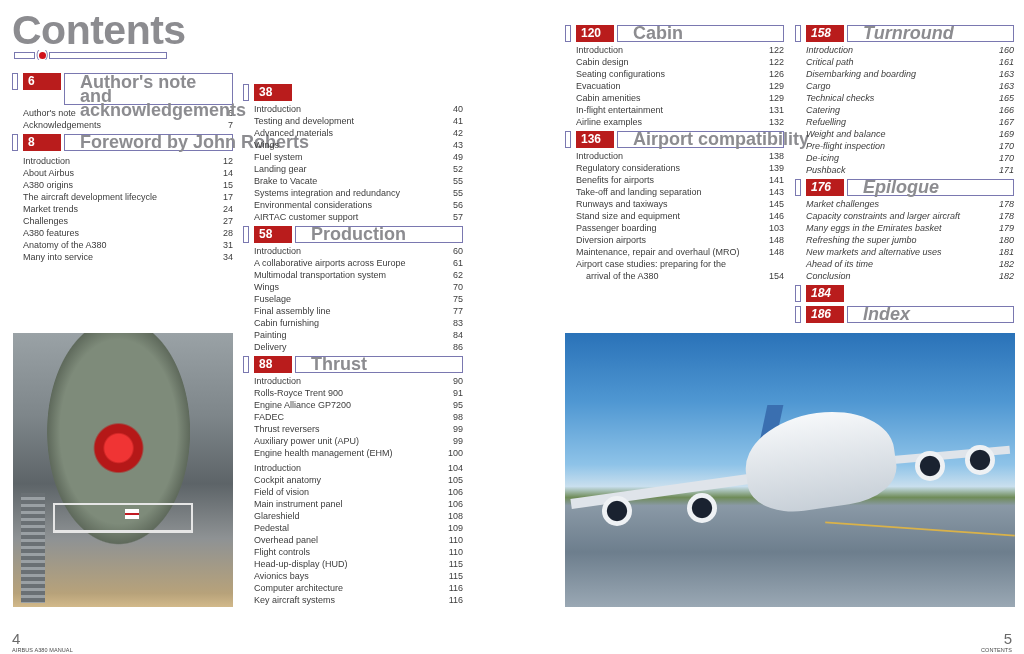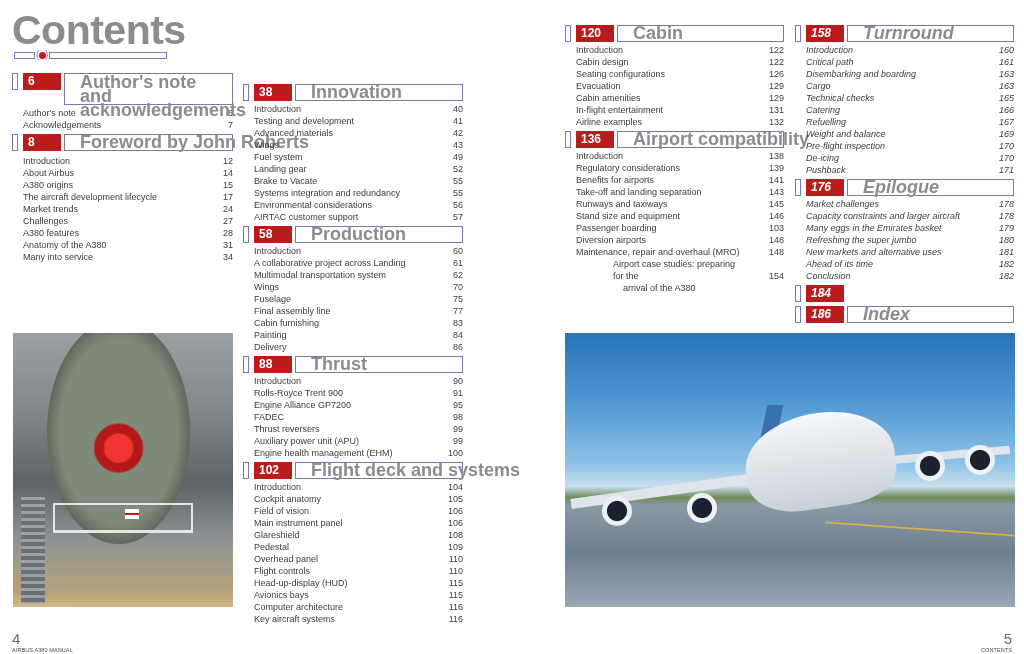"Innovation" div.name { html: <div>Innovation</div> -> none }
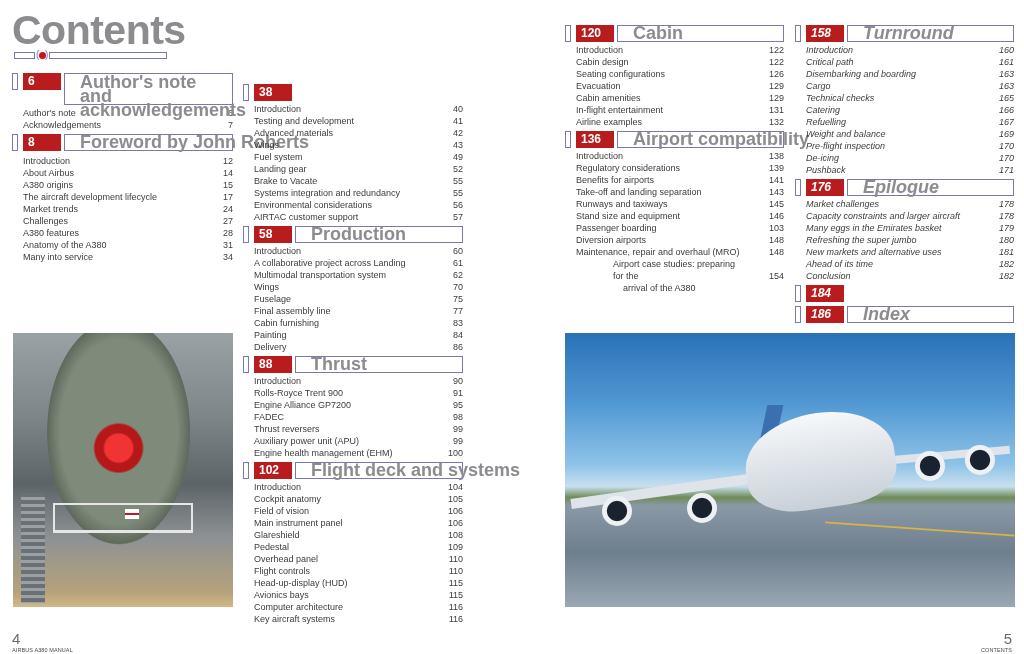"A collaborative project across Landing" span.lbl { text: project across Landing -> airports across Europe }
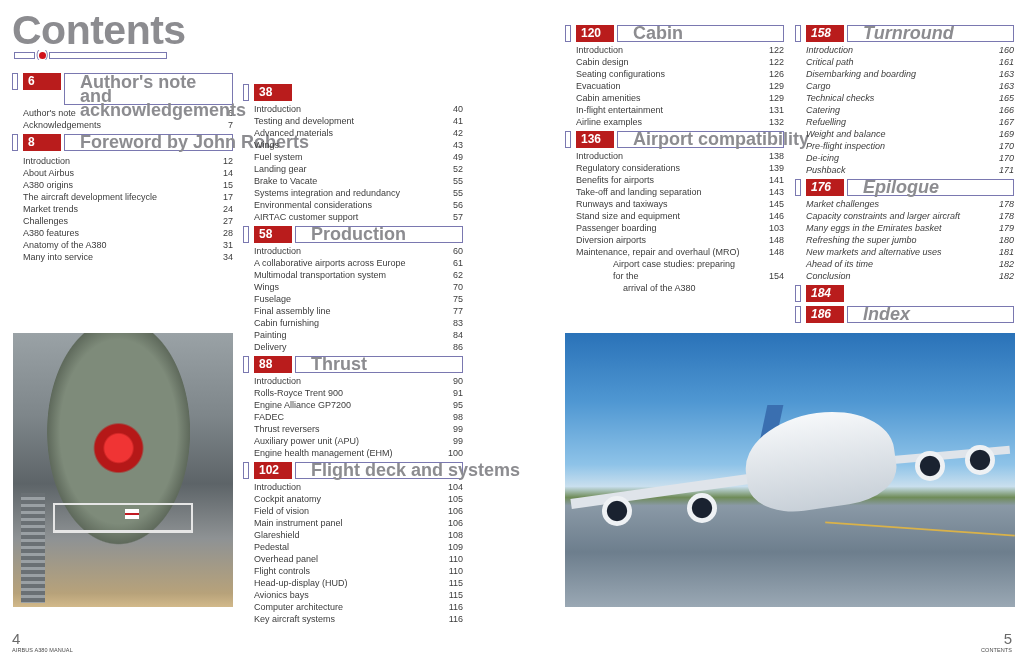"Airport case studies: preparing for" .entry.wrap .lbl { margin-left: 37px -> none }
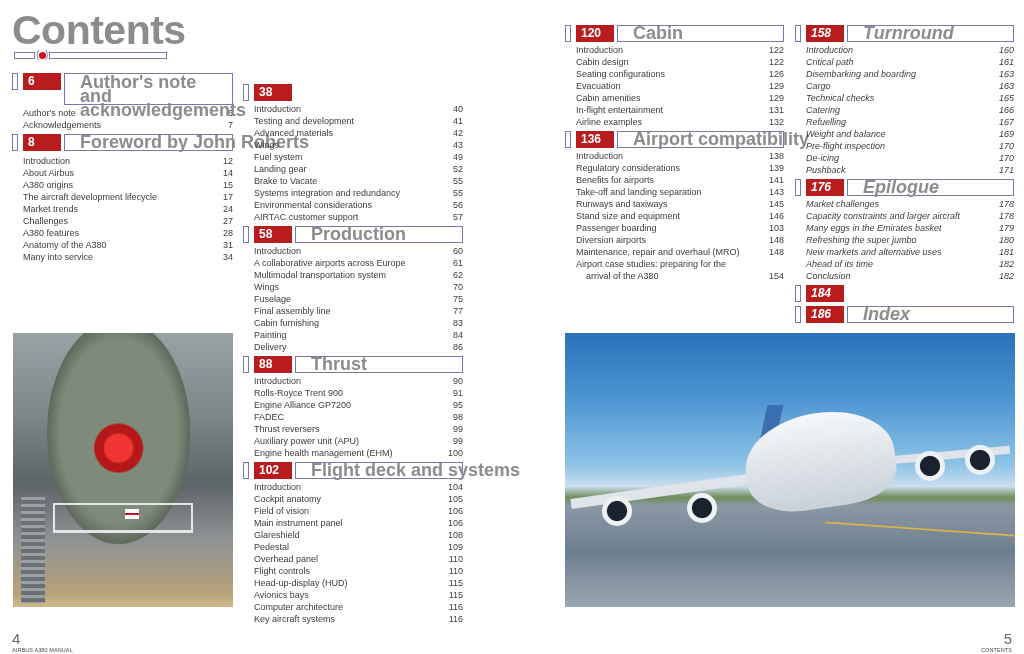"102" div.sec-head { html: <div> <div></div> <div>102</div> <div>Flight deck and systems</div> </div> -> none }
